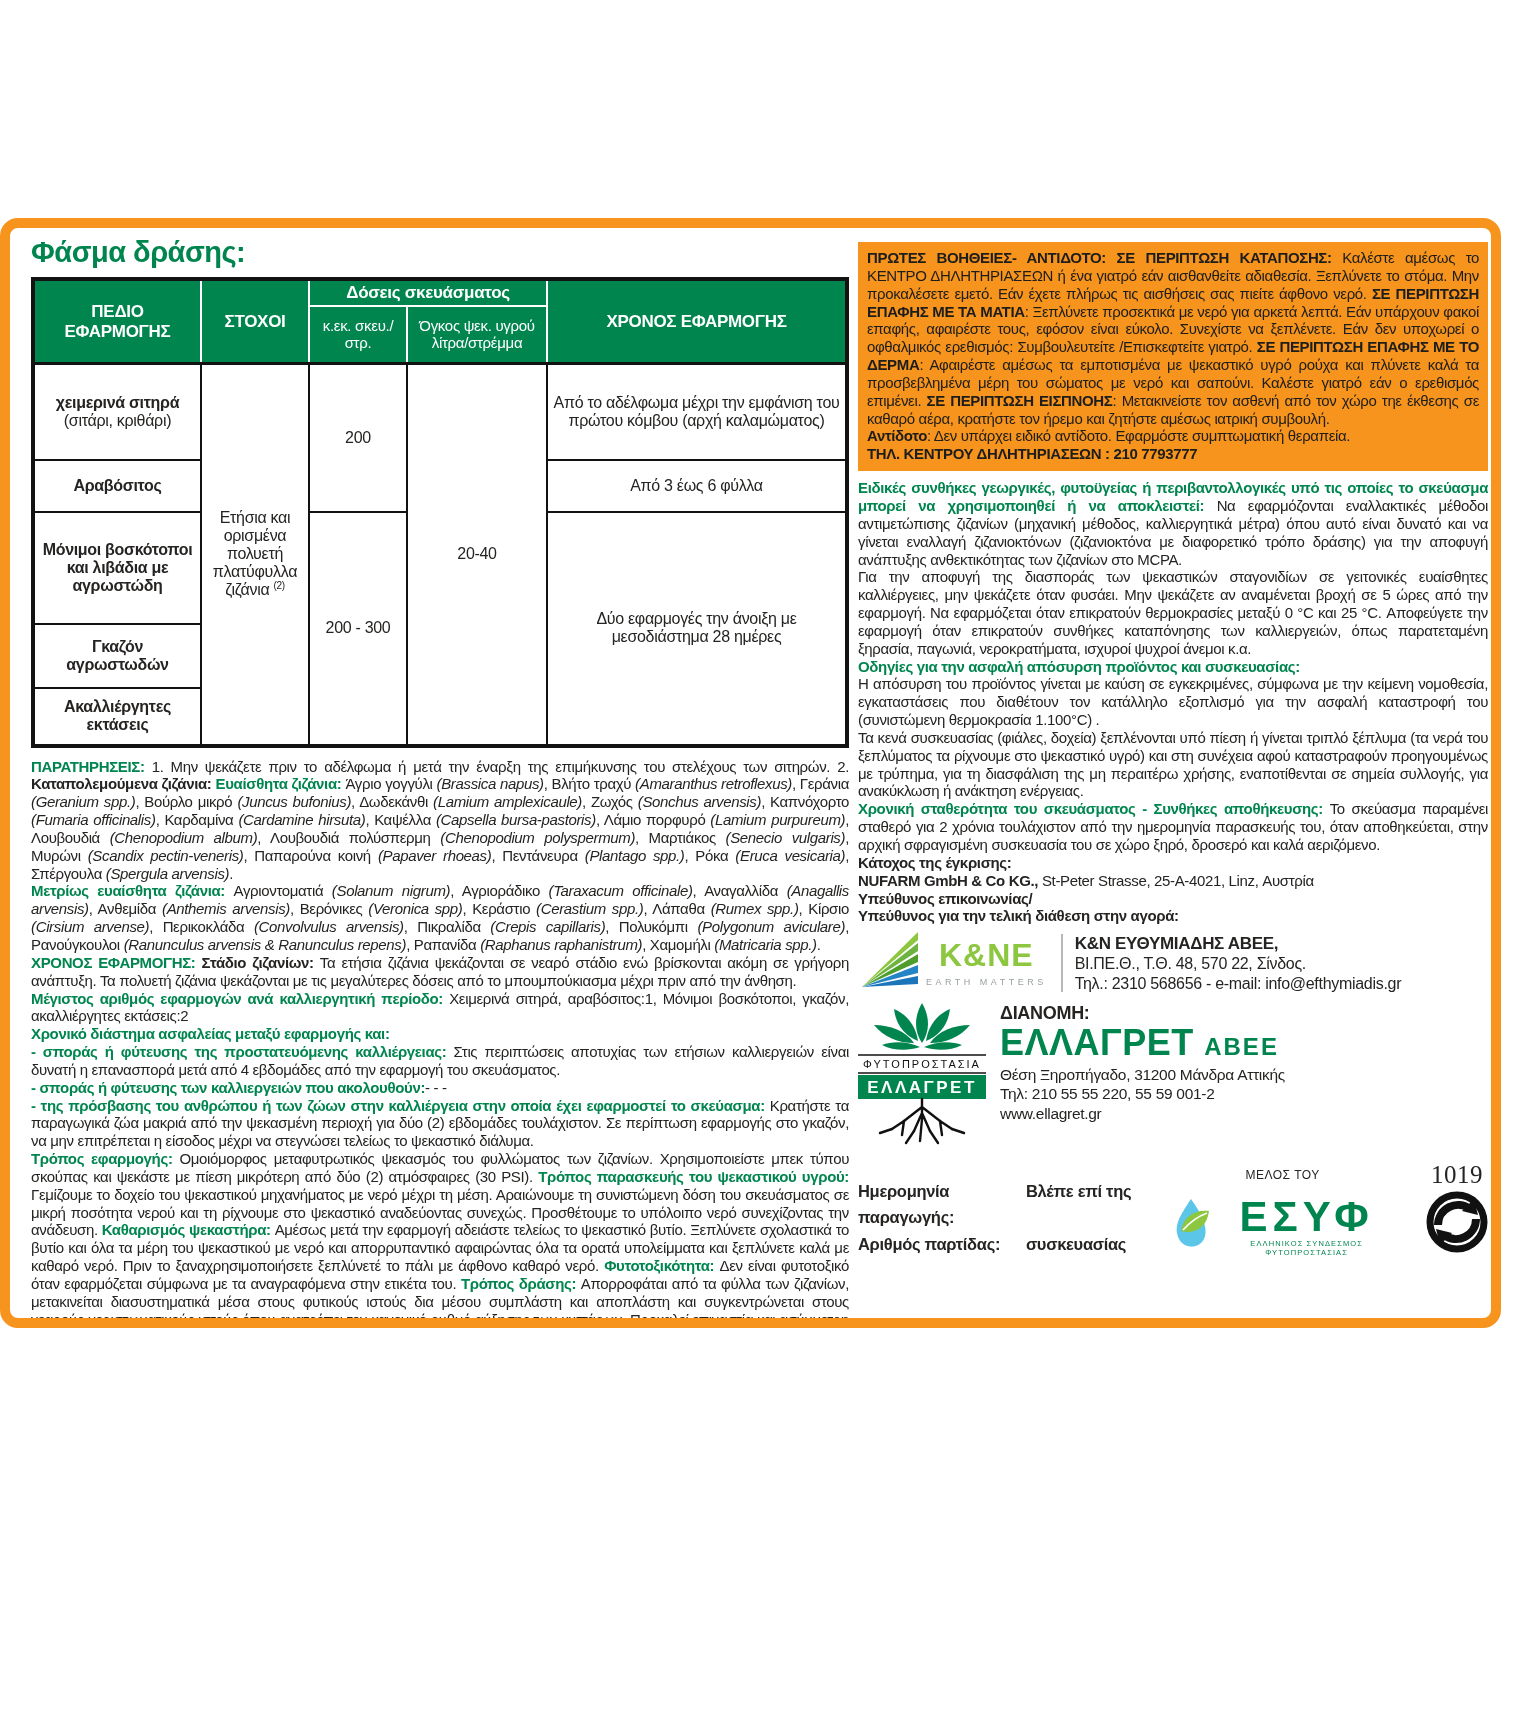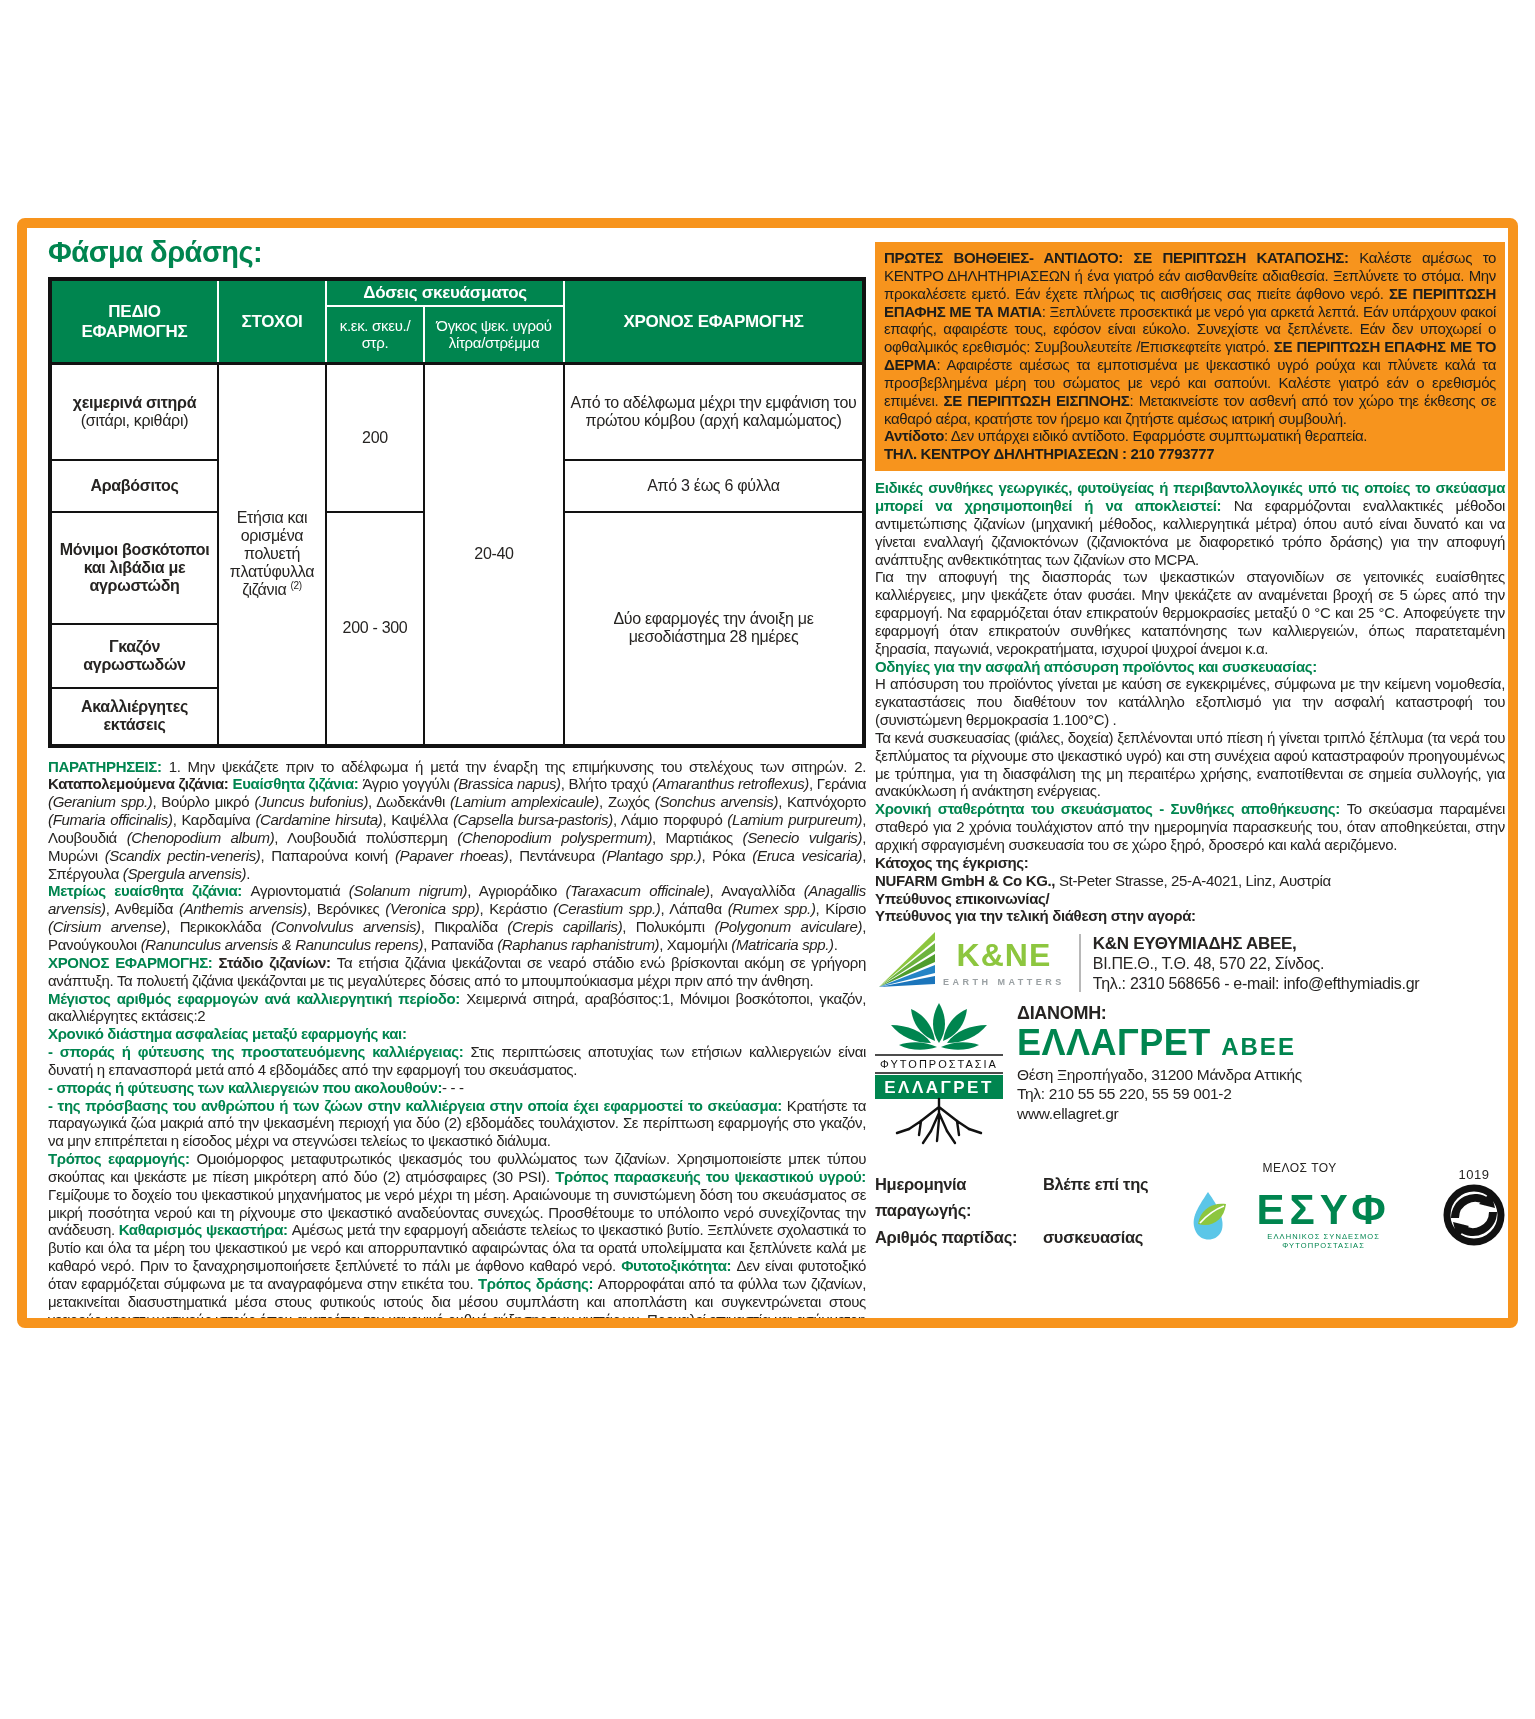"Φάσμα δράσης:" .frame { border-radius: 8px -> 18px; left: 17px -> 0 }
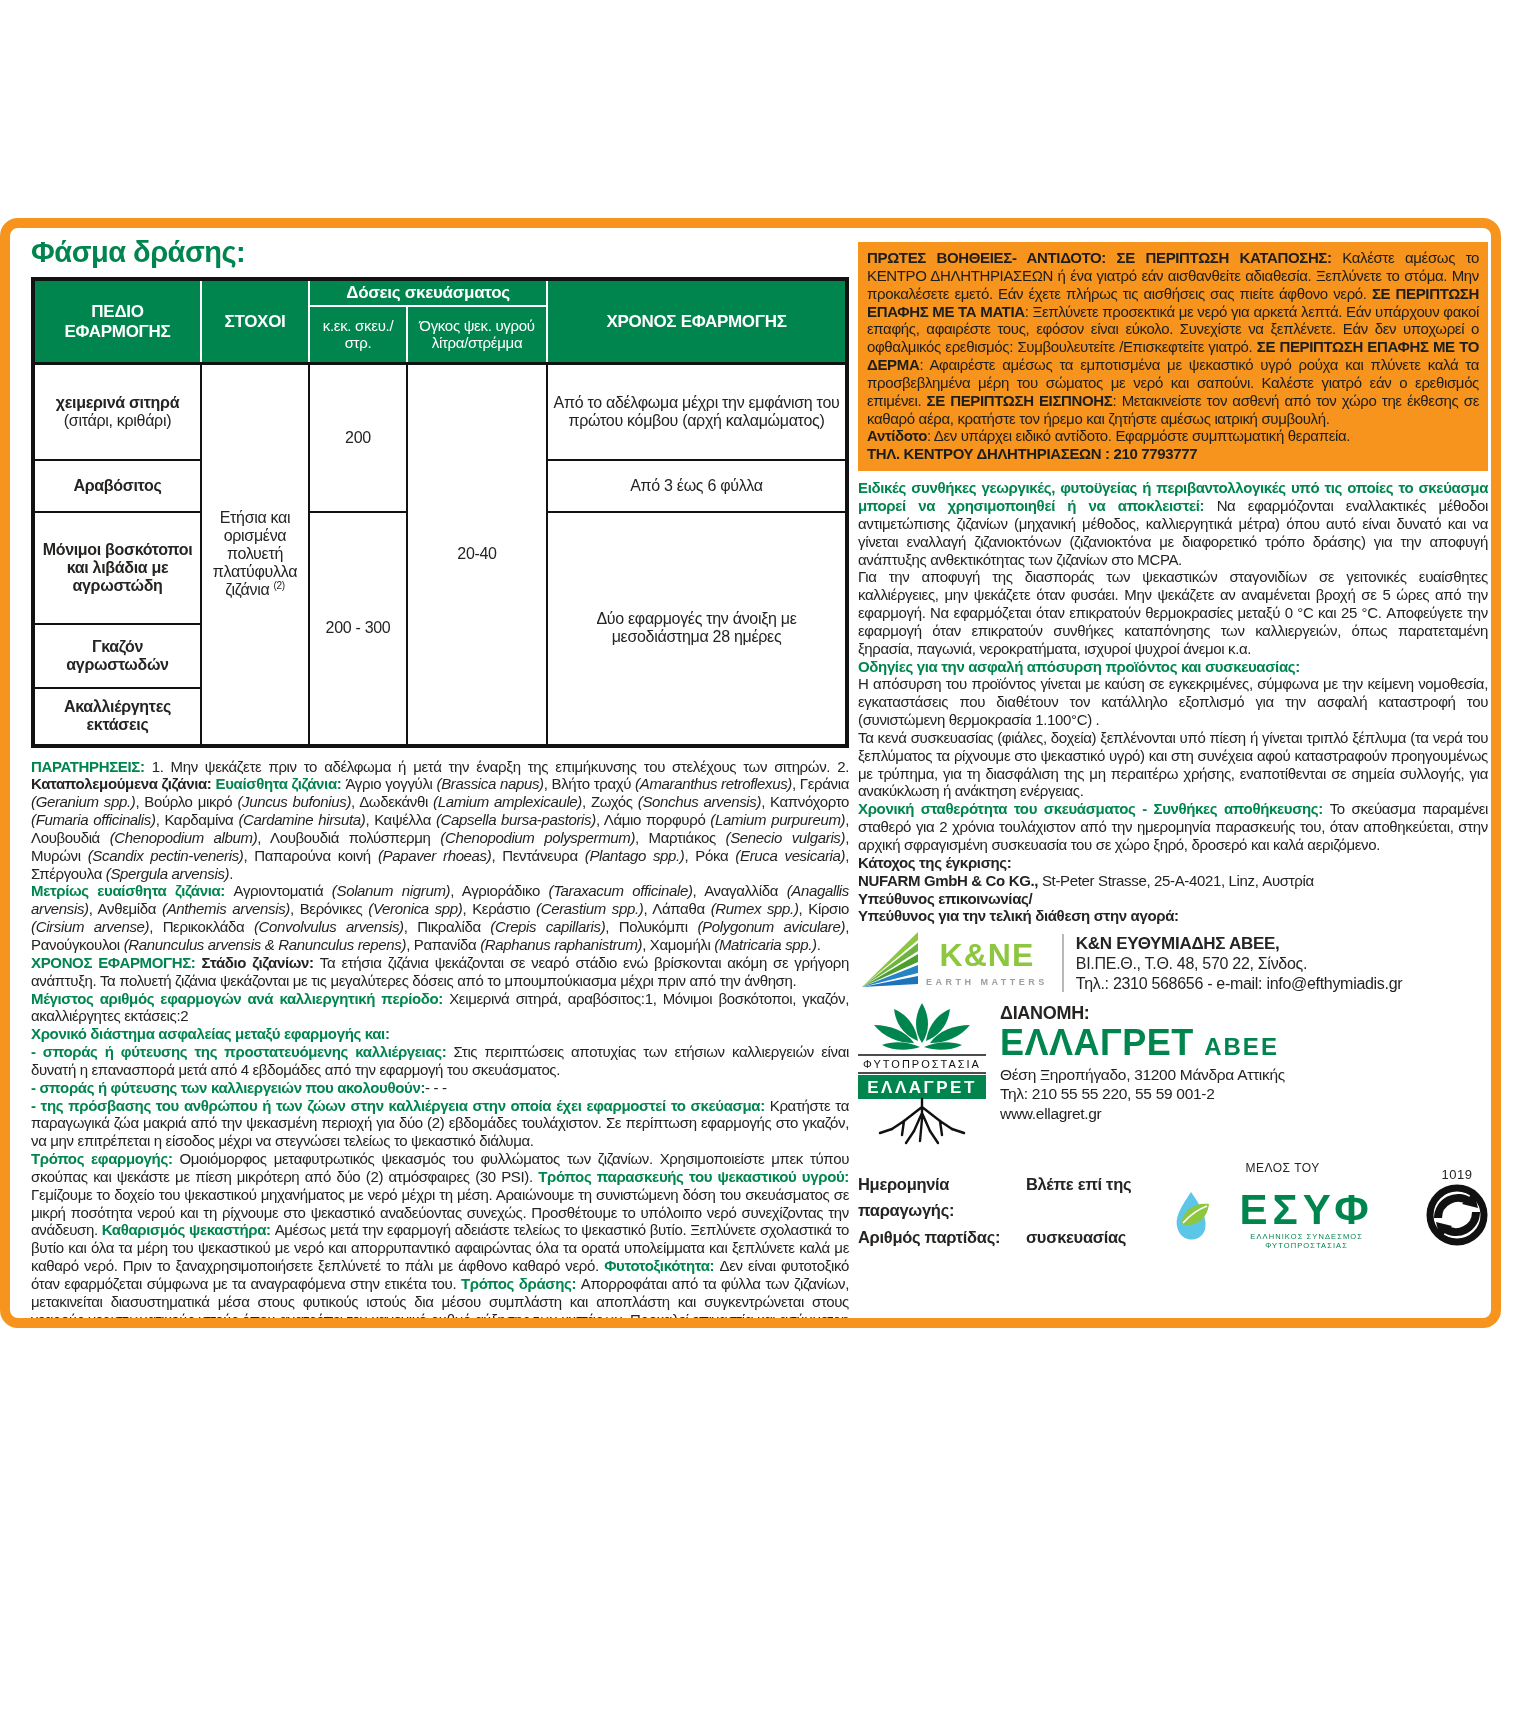"EARTH MATTERS" .kne-sub { font-weight: bold -> none }
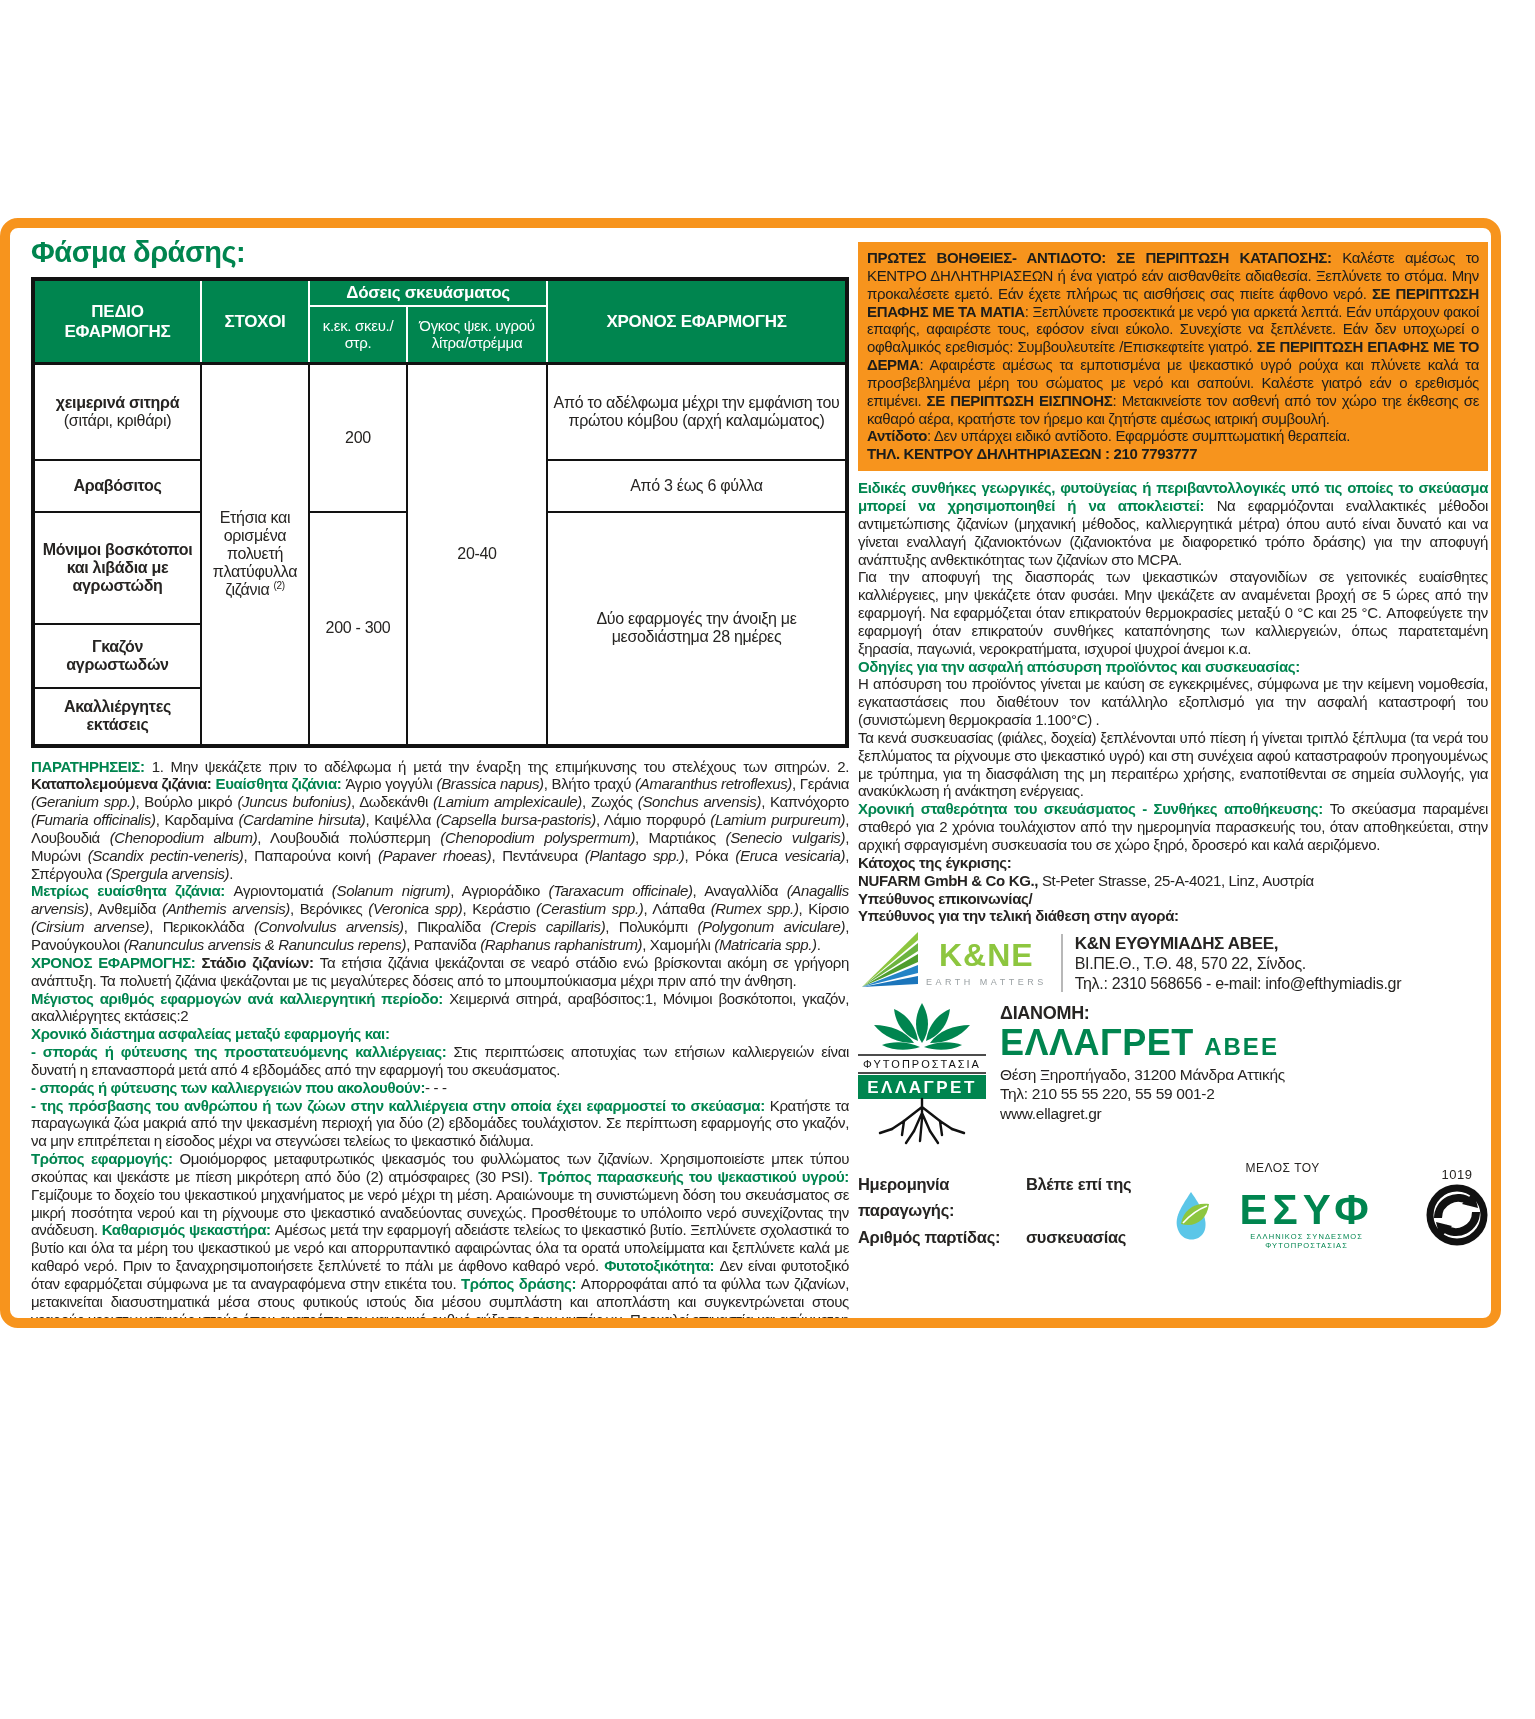"1019" .recycle-code { font-family: none -> Liberation Serif, serif; font-size: 13px -> 25px }
